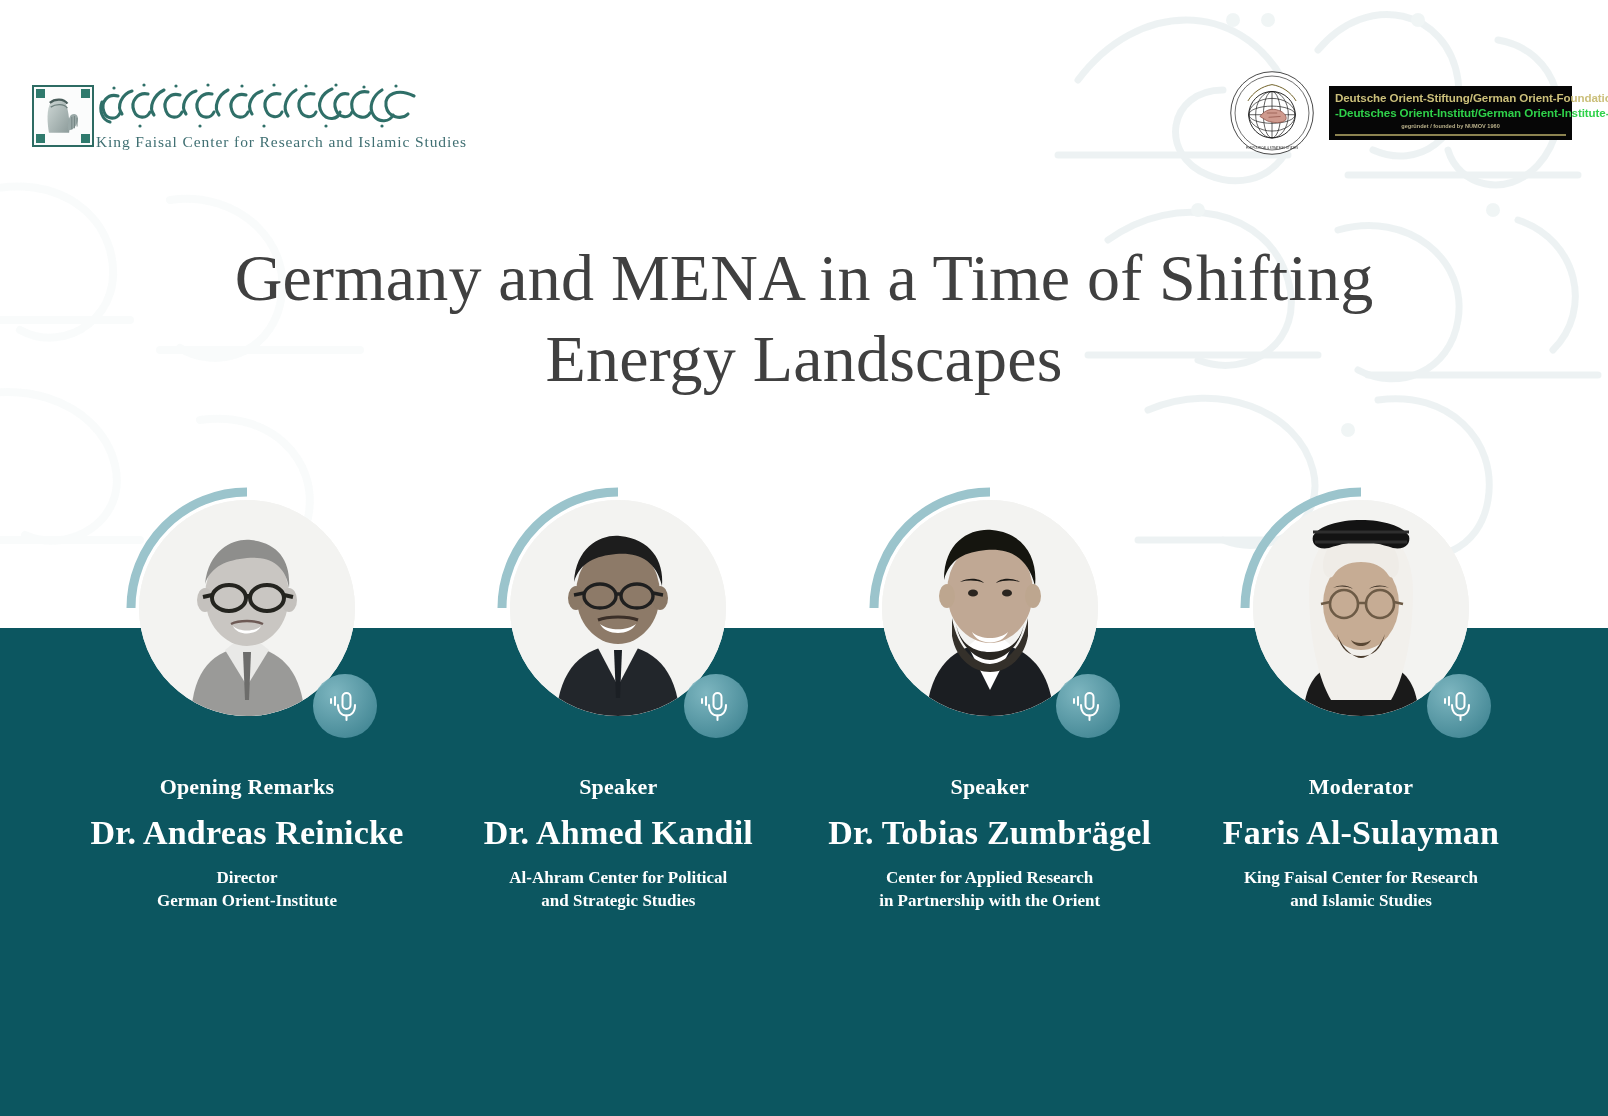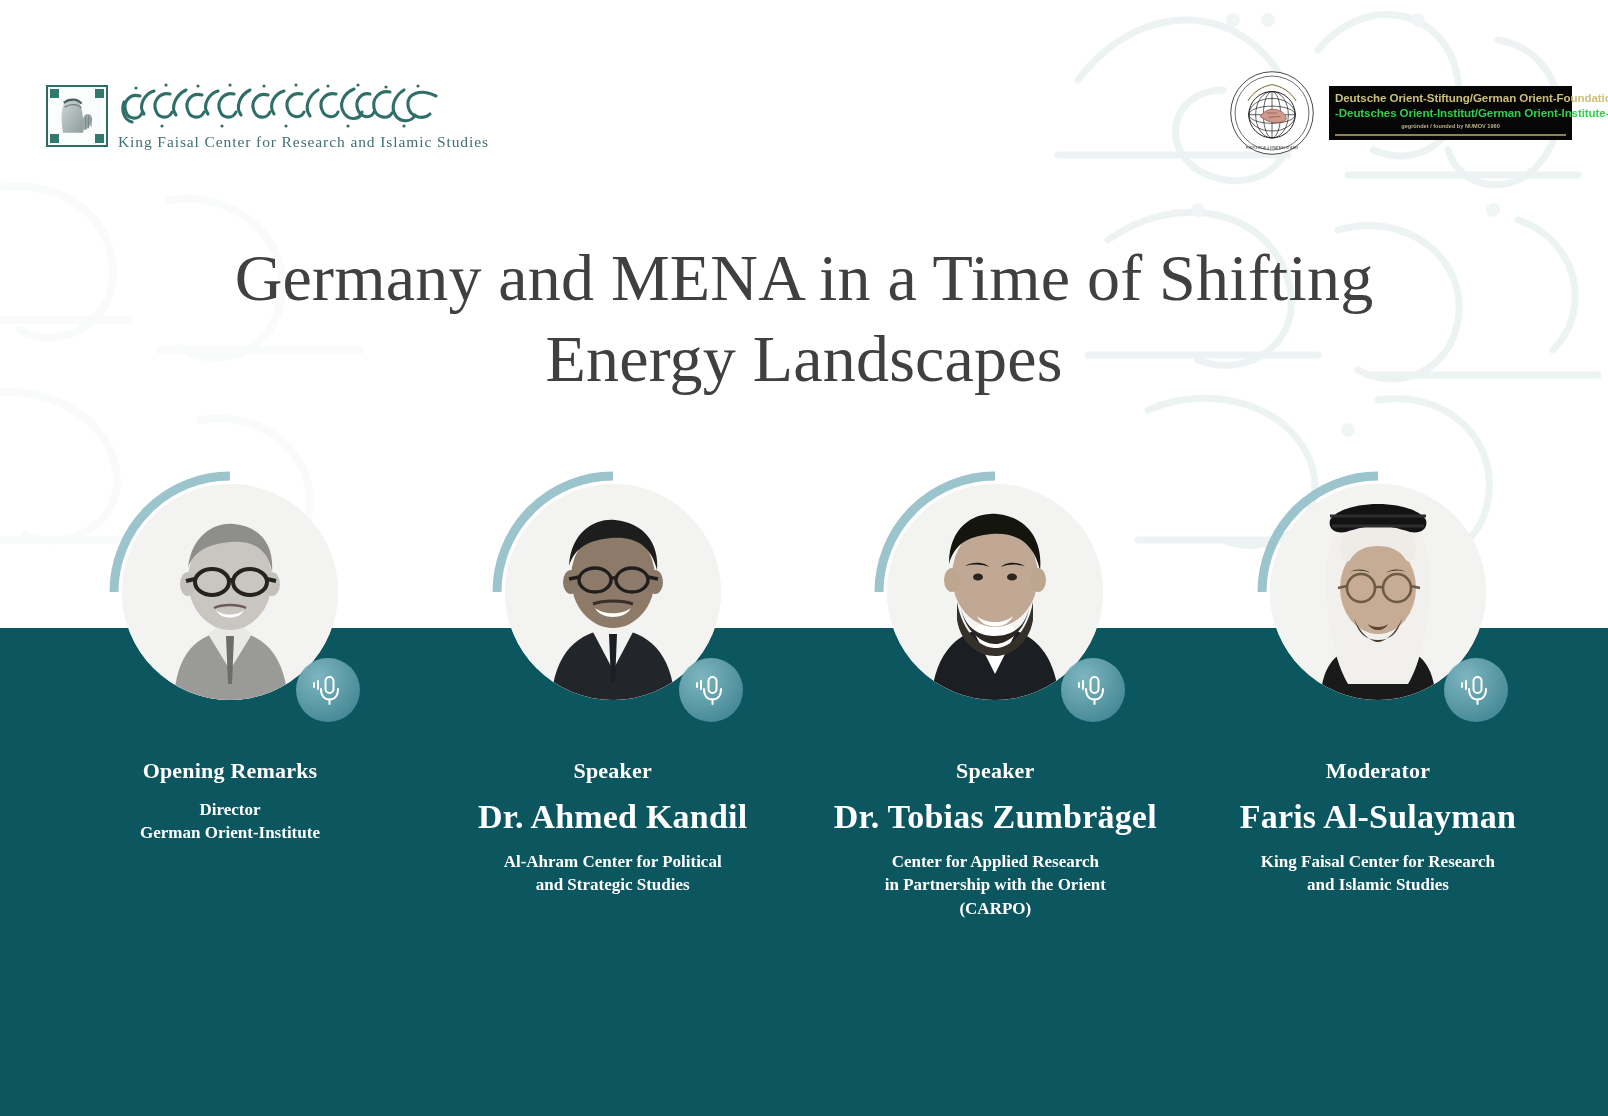"King Faisal Center for Research and" .logo-left { gap: 10px -> 2px; left: 46px -> 32px }
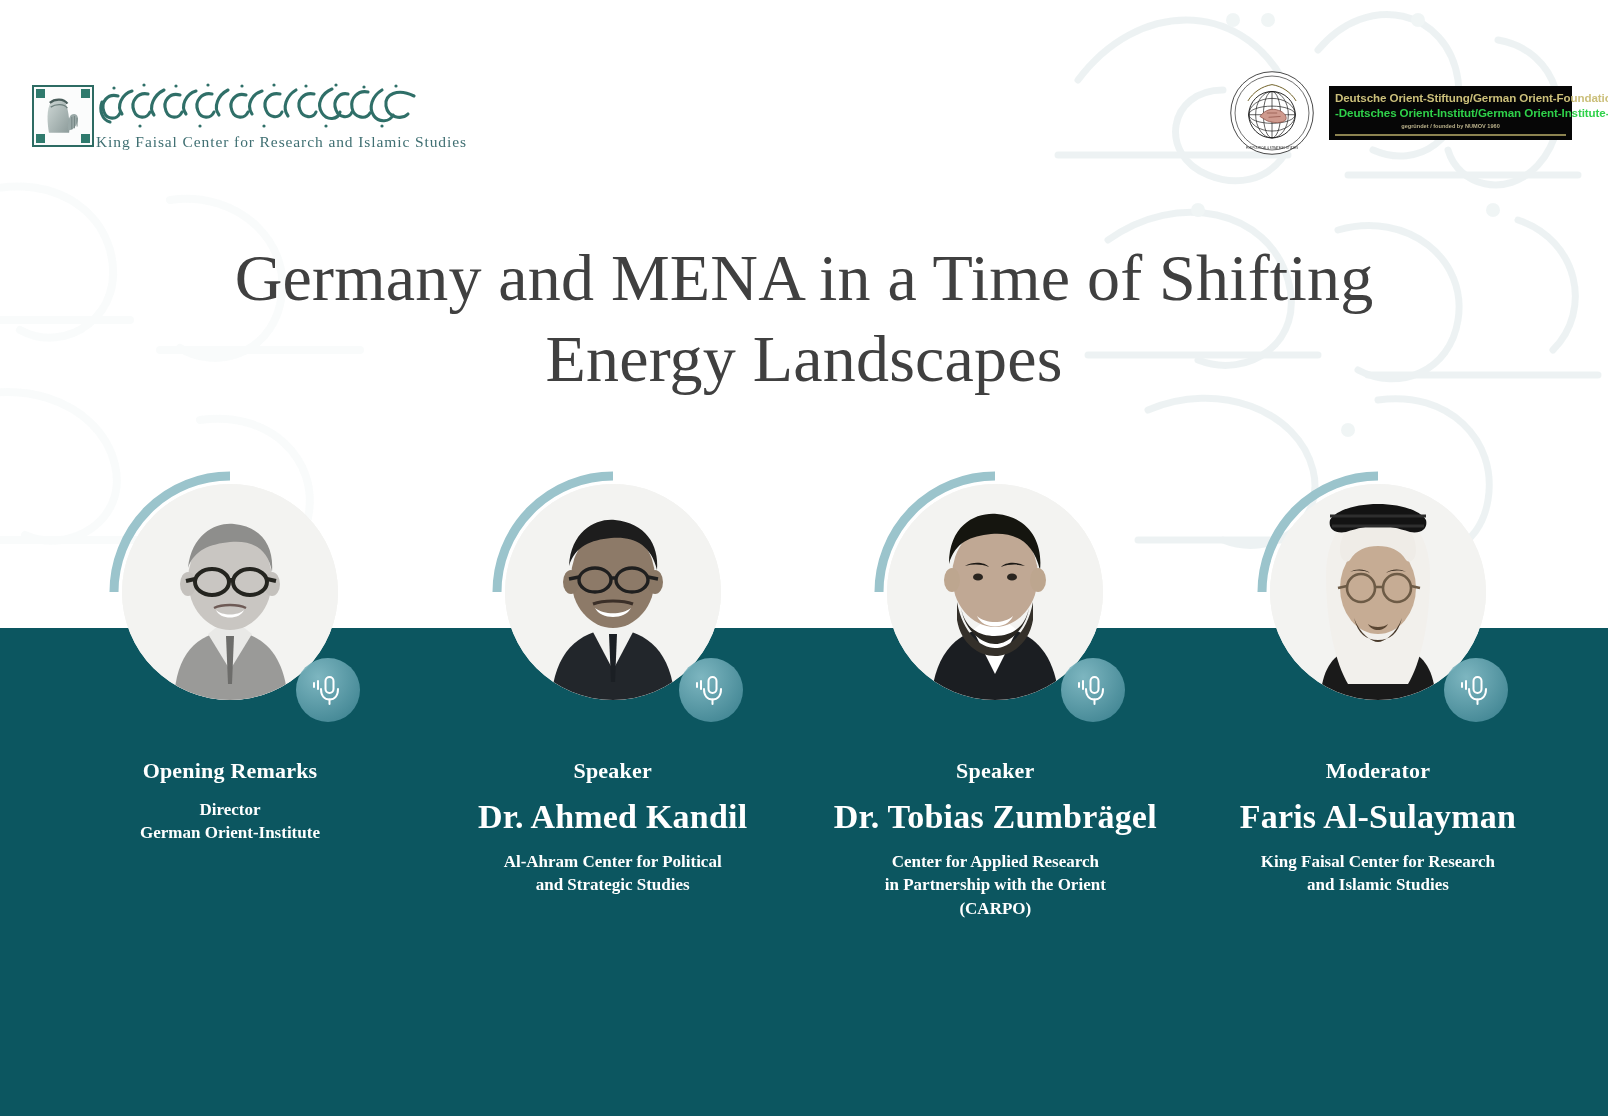"Opening Remarks" .speakers { padding: 0 46px -> 0 63px; top: 468px -> 484px }
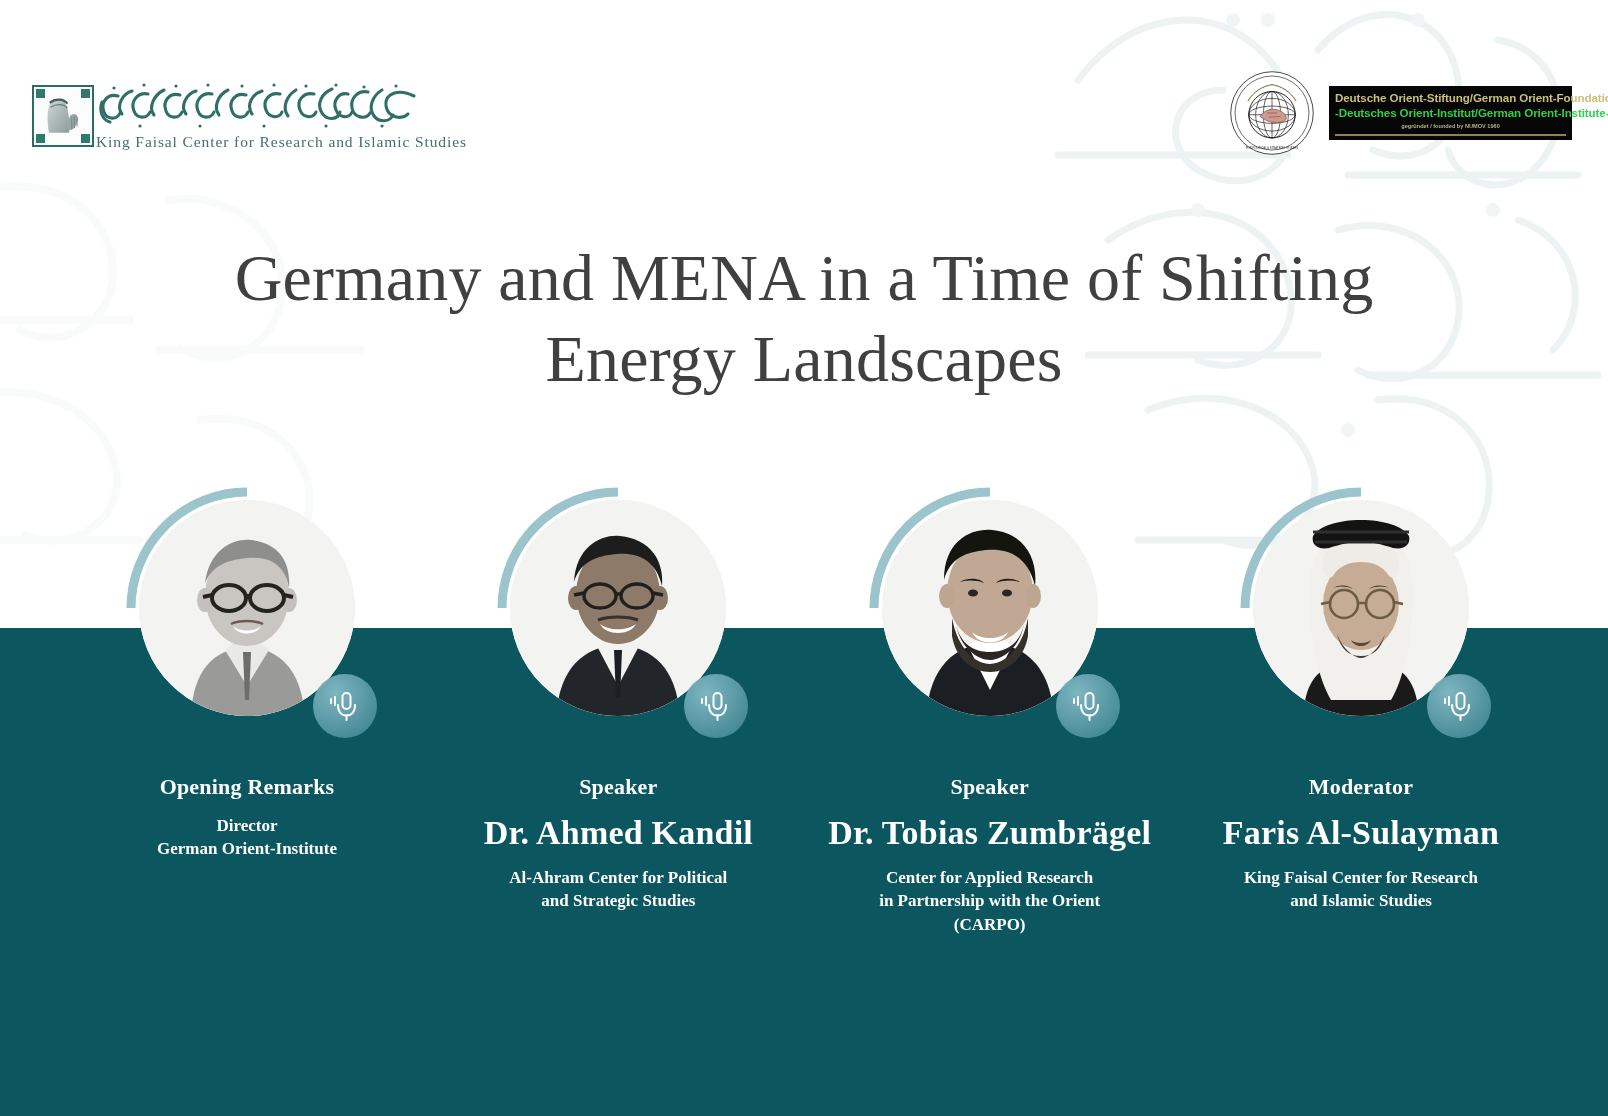"Dr. Andreas Reinicke" div.name { html: none -> <div>Dr. Andreas Reinicke</div> }
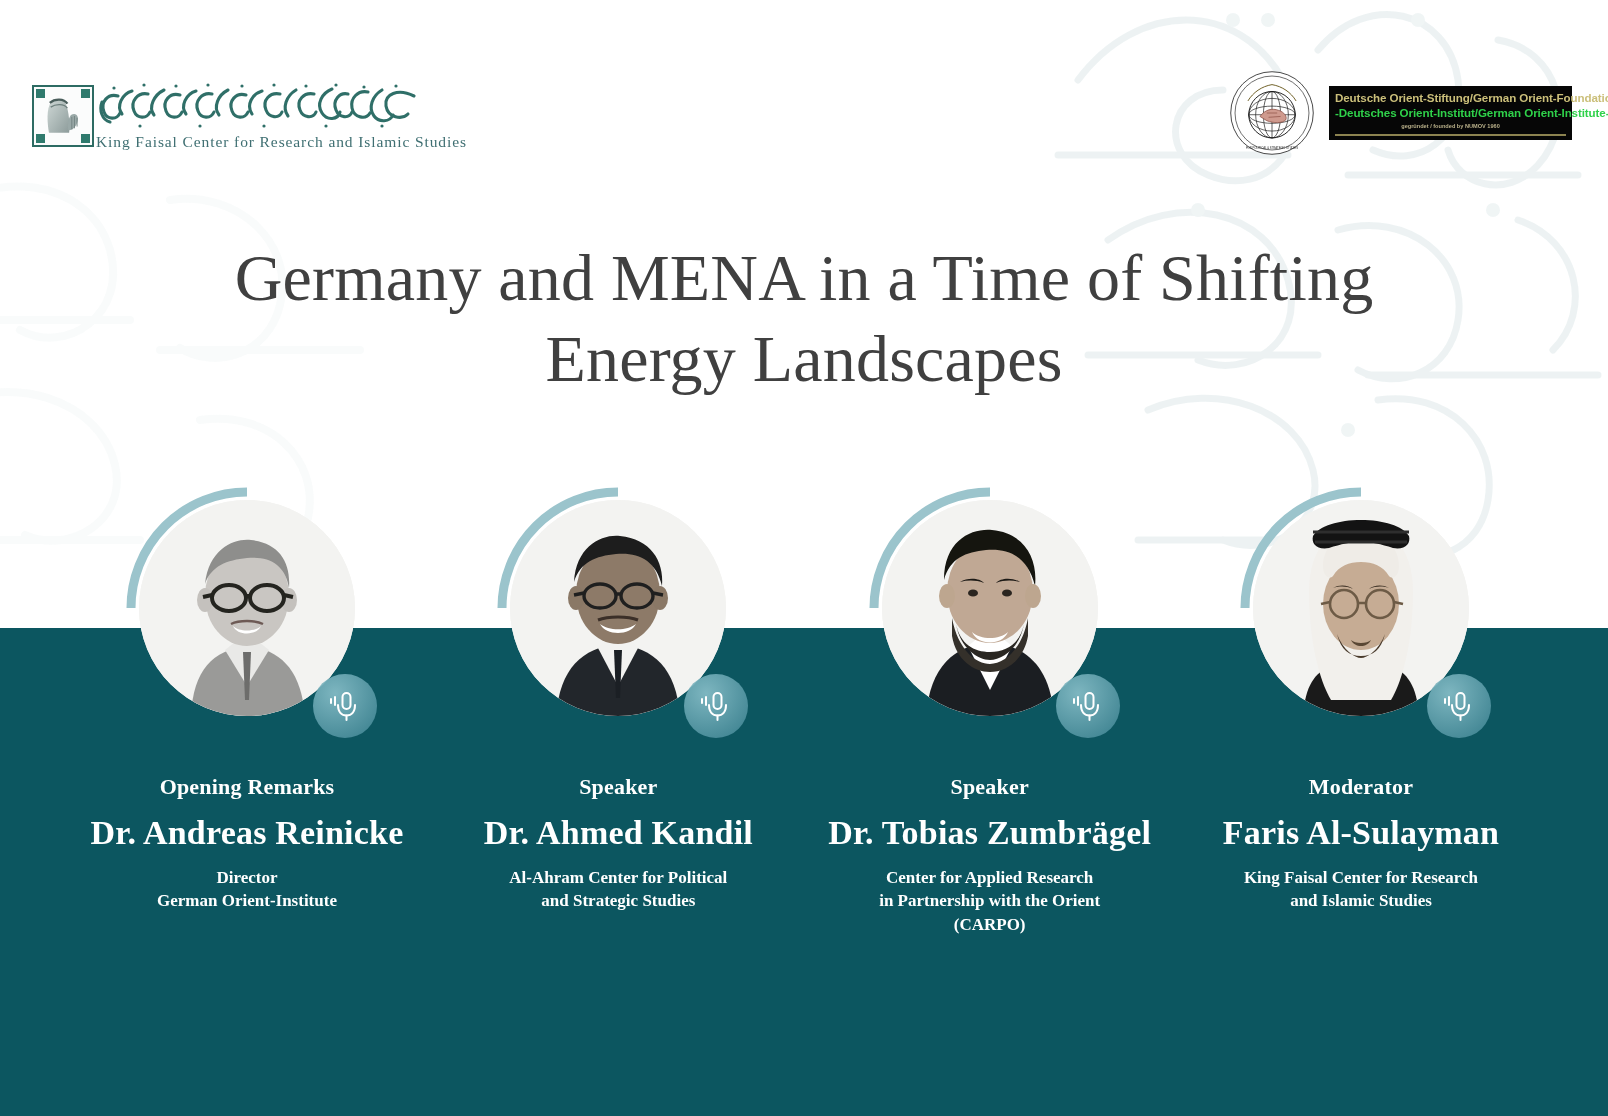"(CARPO)" div { html: <div>(CARPO)</div> -> none }
